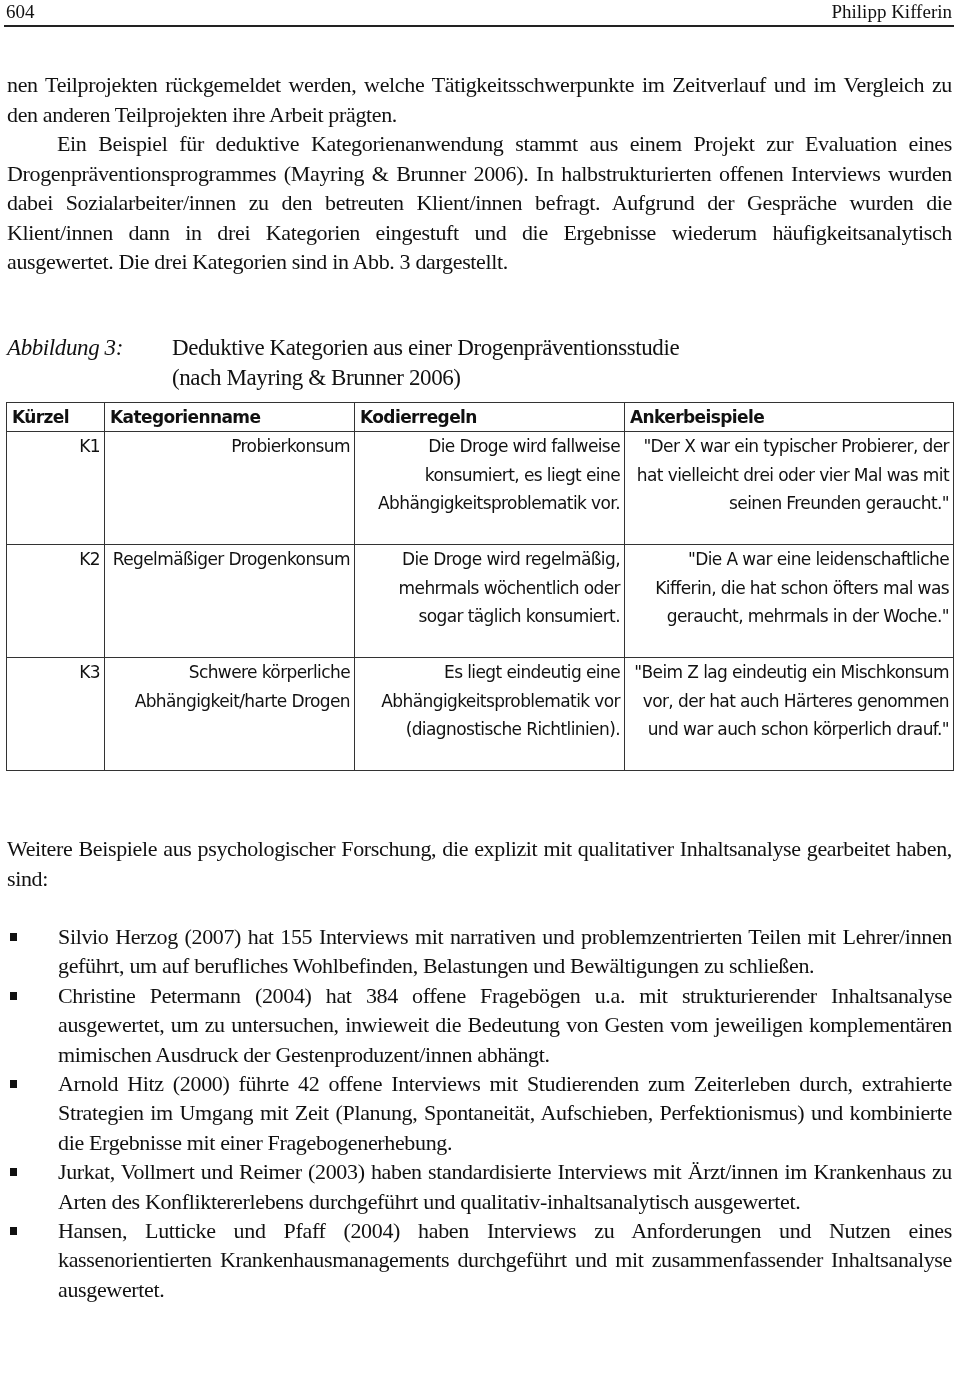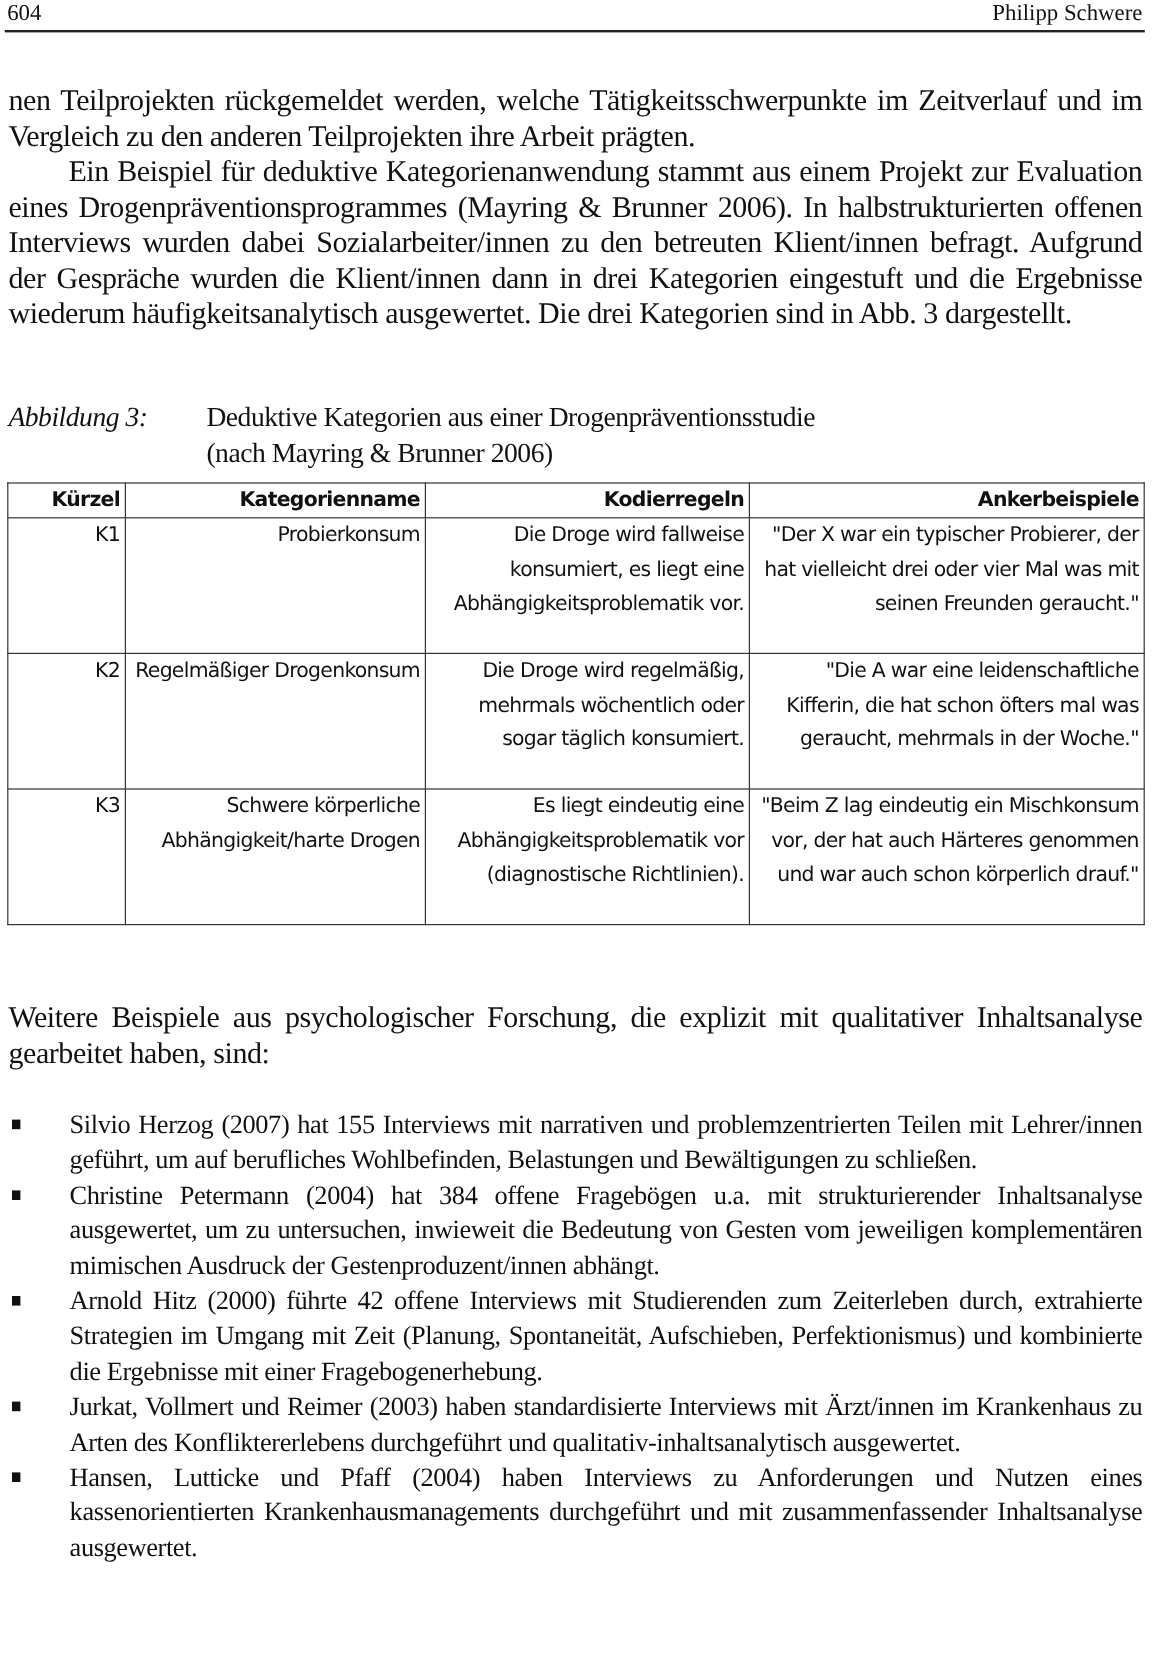"Philipp Schwere" span { text: Schwere -> Kifferin }
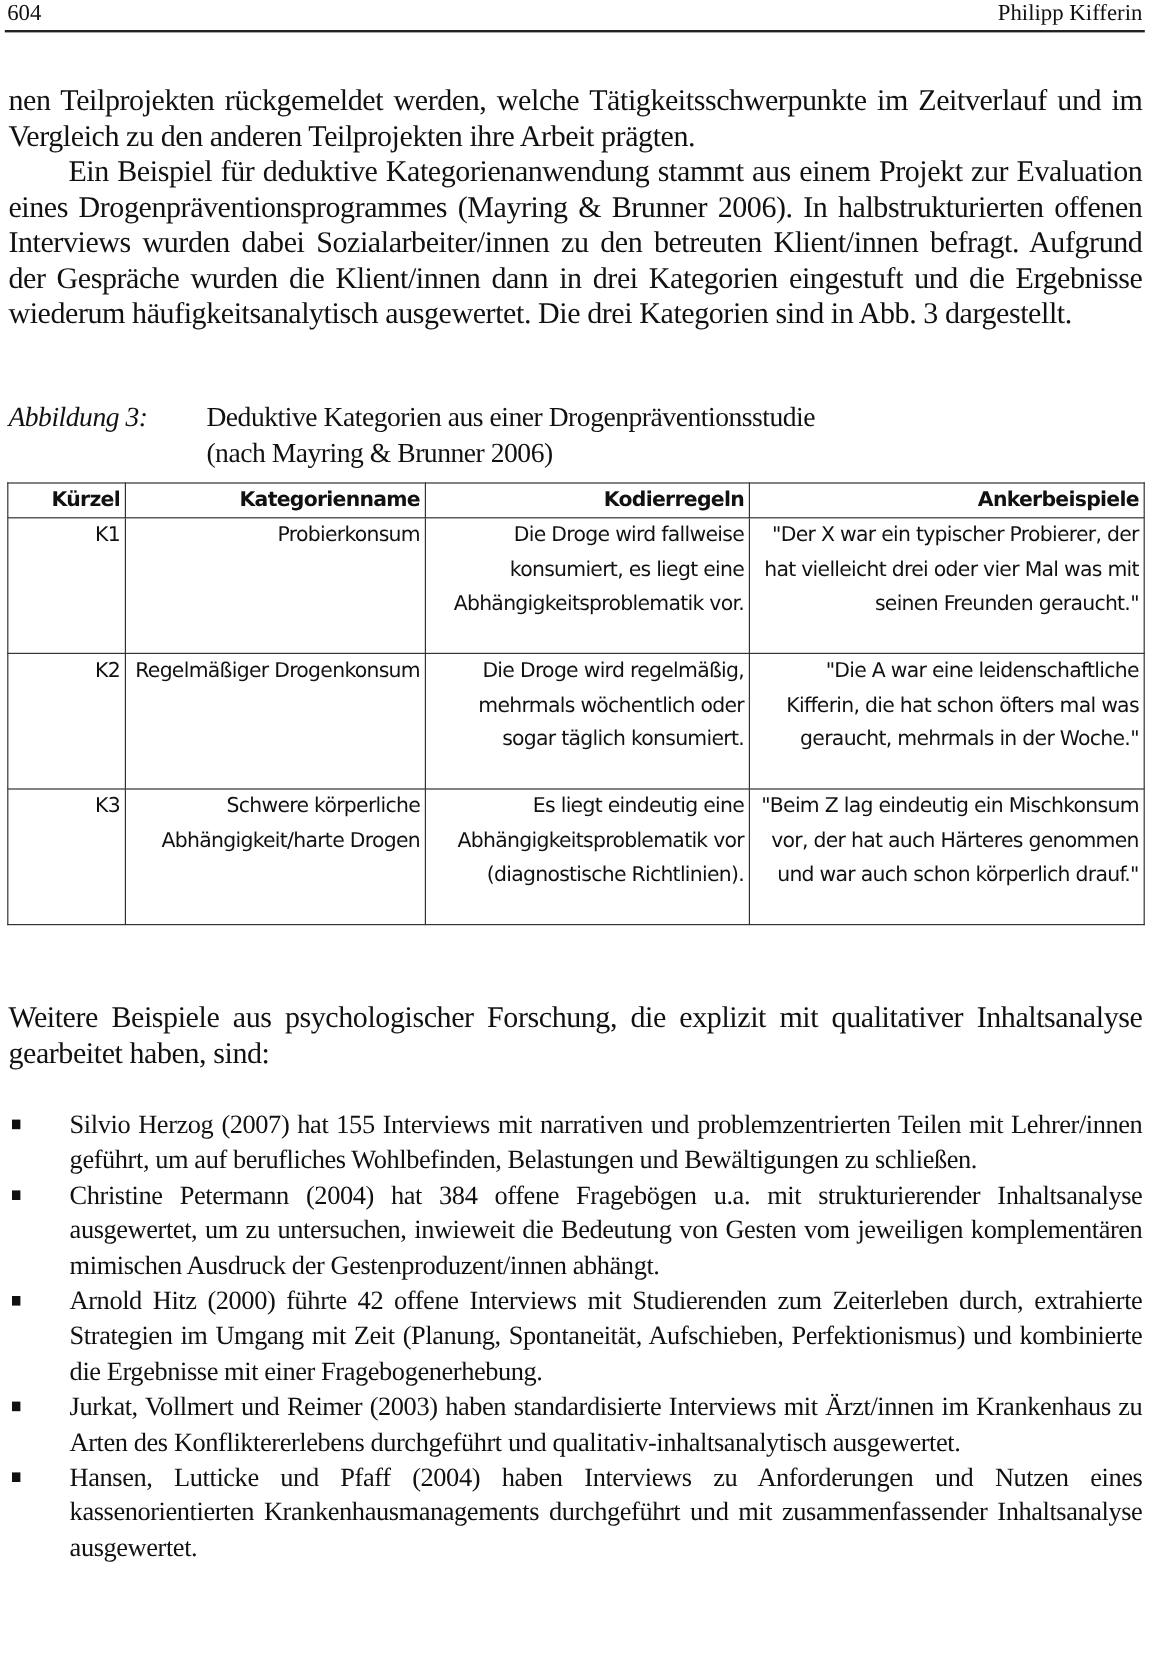"nen Teilprojekten rückgemeldet werden," .body-text { font-size: 25px -> 22px }
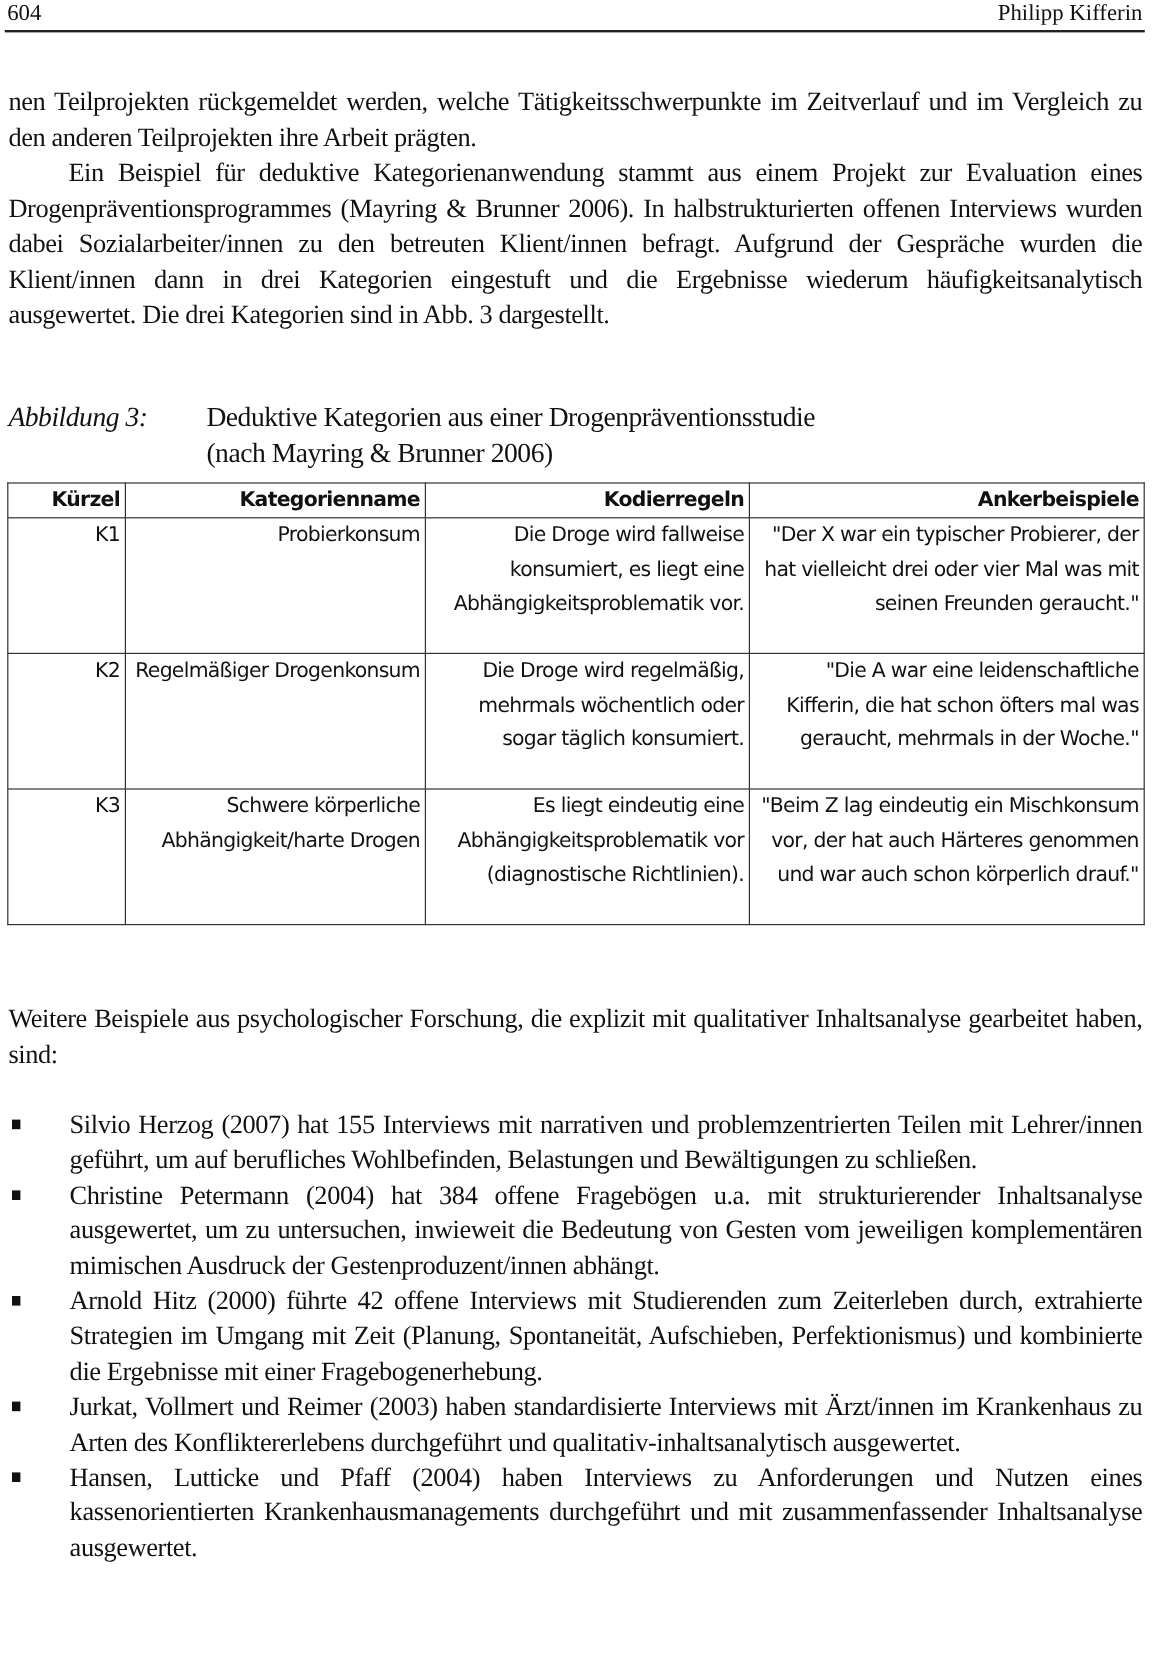"Kürzel" .cat-table th { text-align: right -> none }
